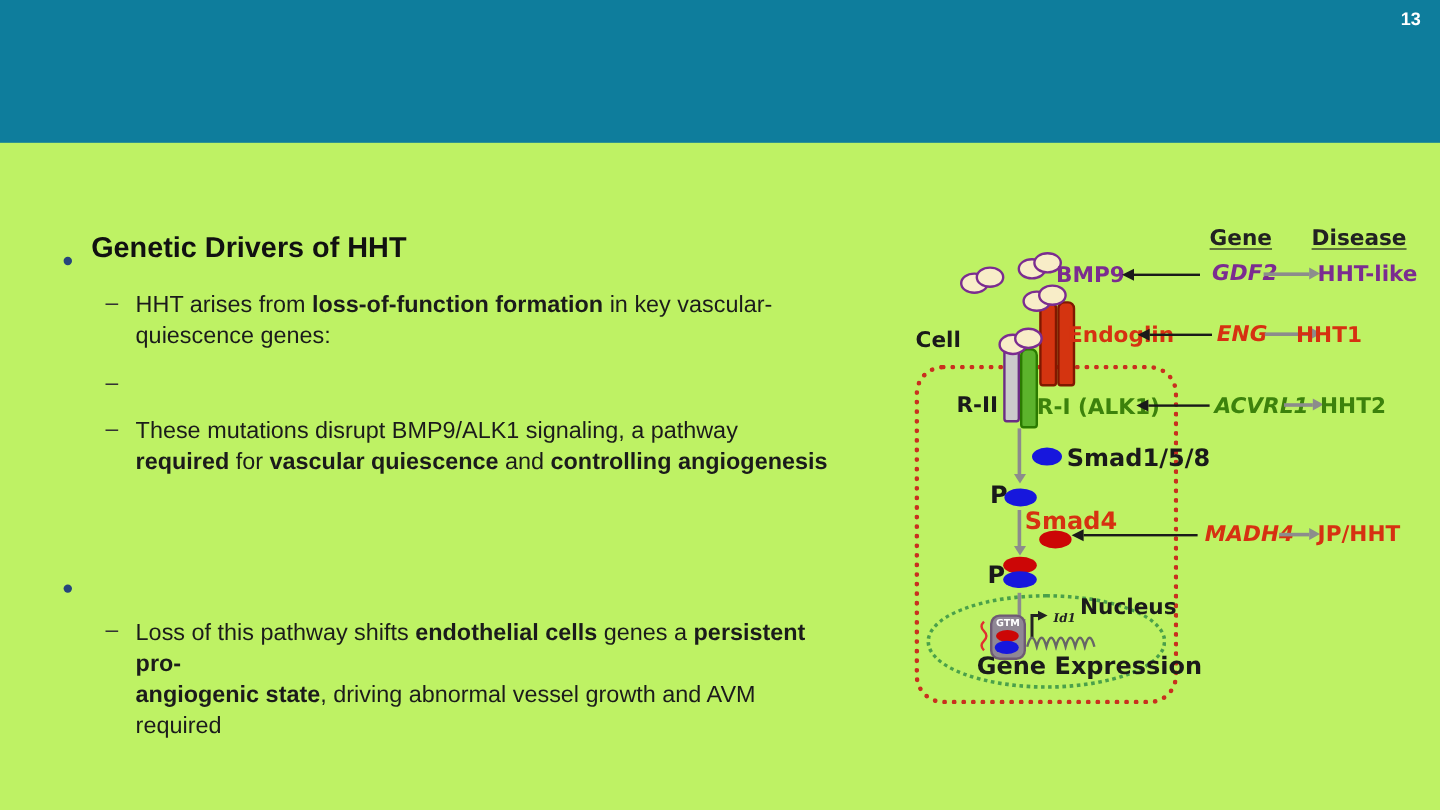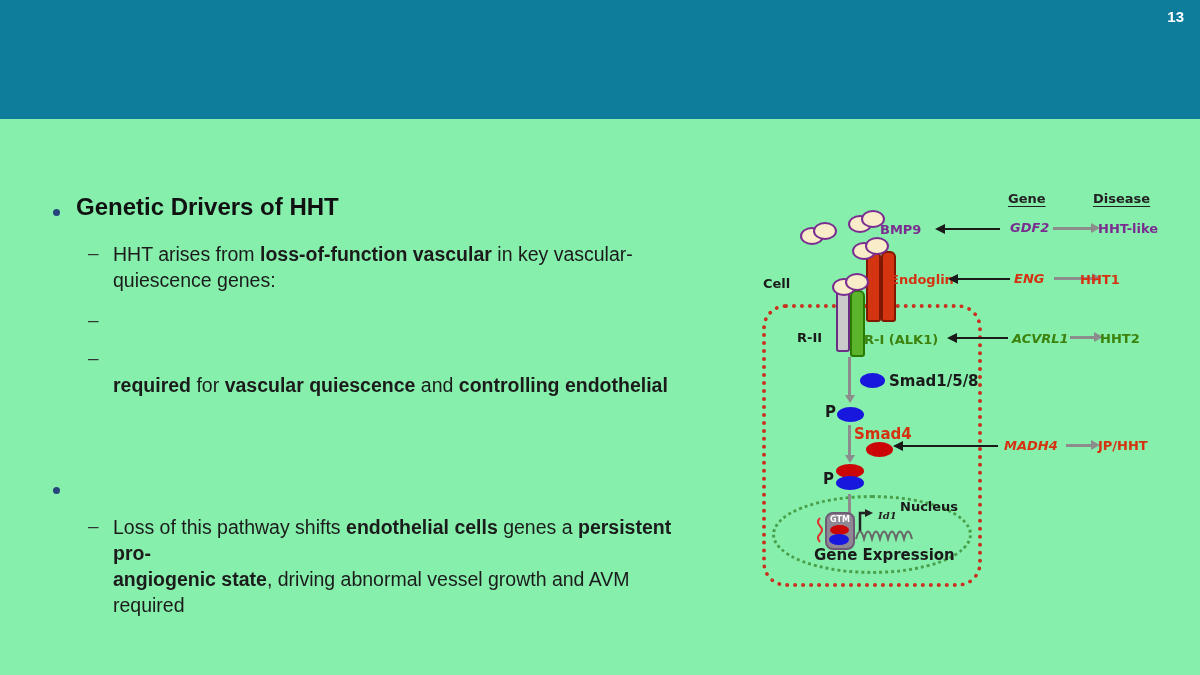"13" .slide { background: #86efac -> #bef264 }
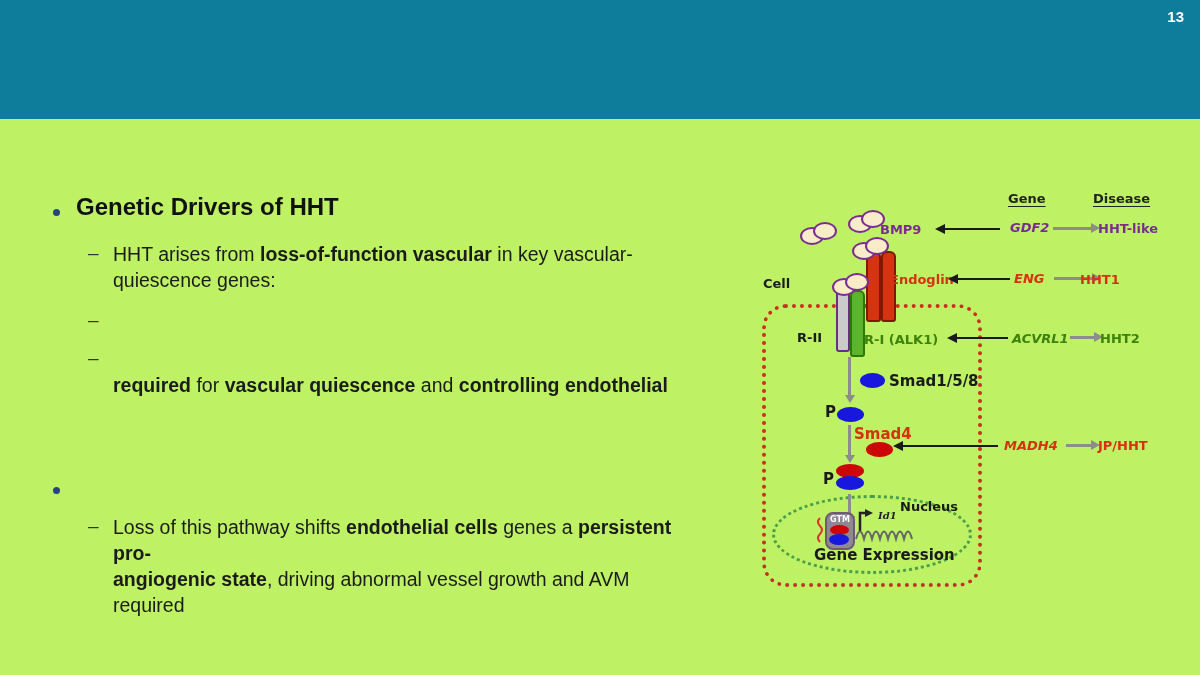"Genetic Drivers of HHT" .sec-head { align-items: center -> flex-end }
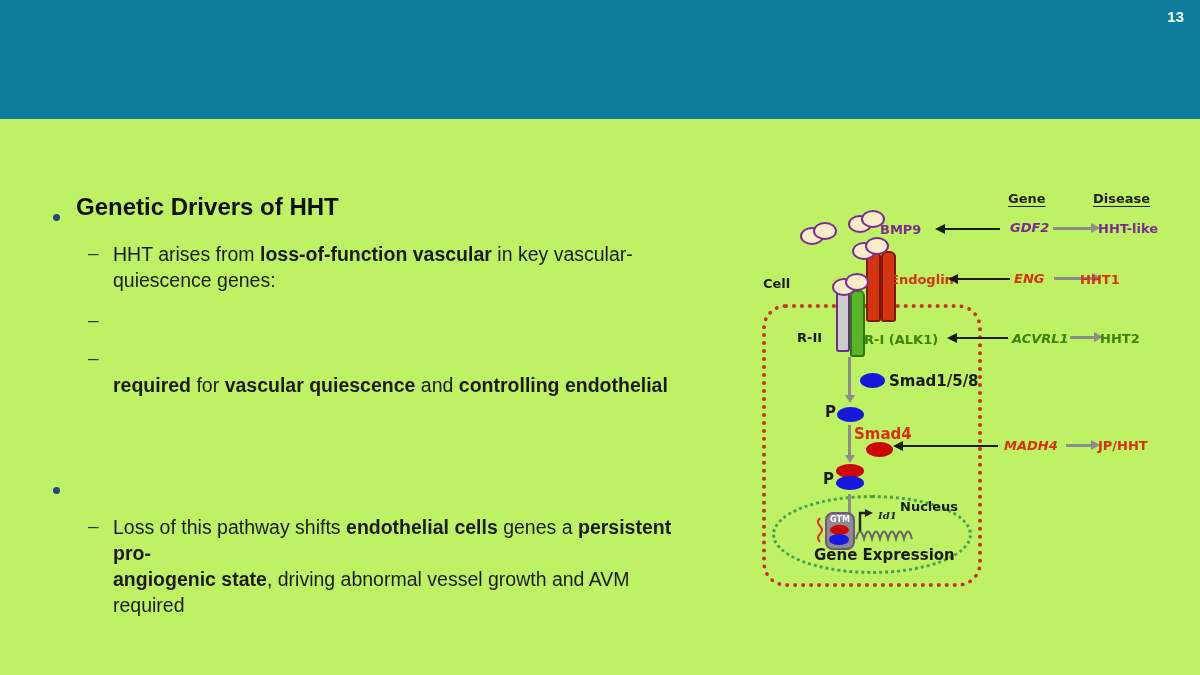"Gene" .dg { font-size: 13px -> 18px }
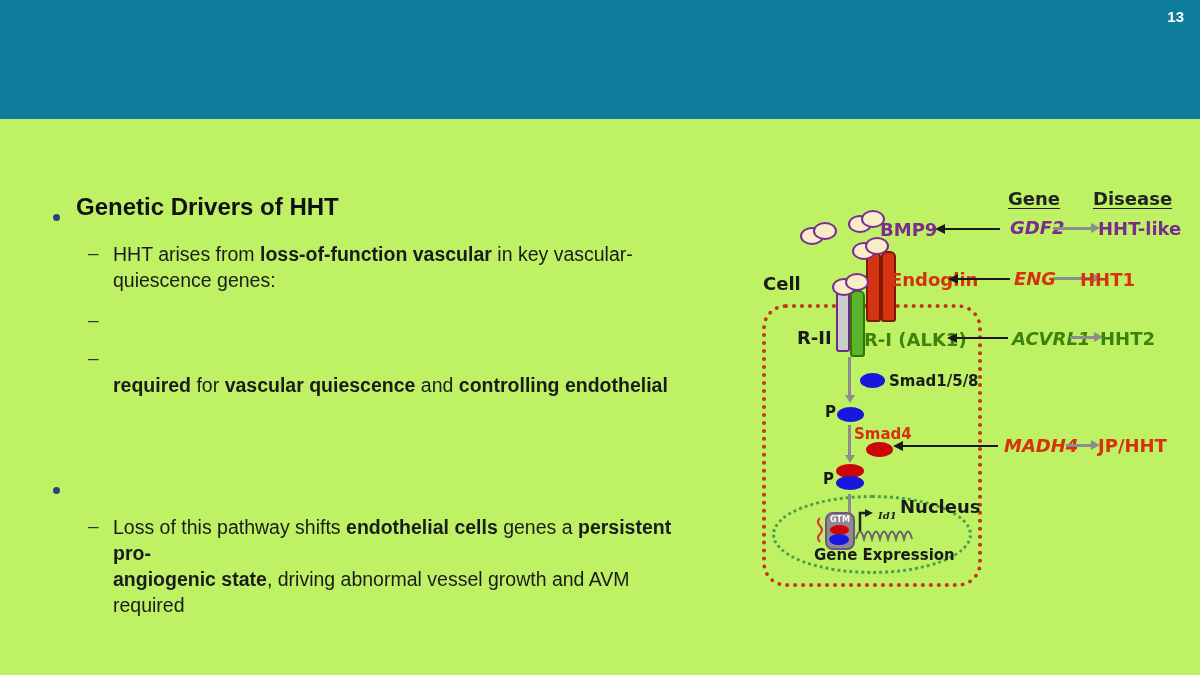"loss-of-function vascular" span.b { text: vascular -> formation }
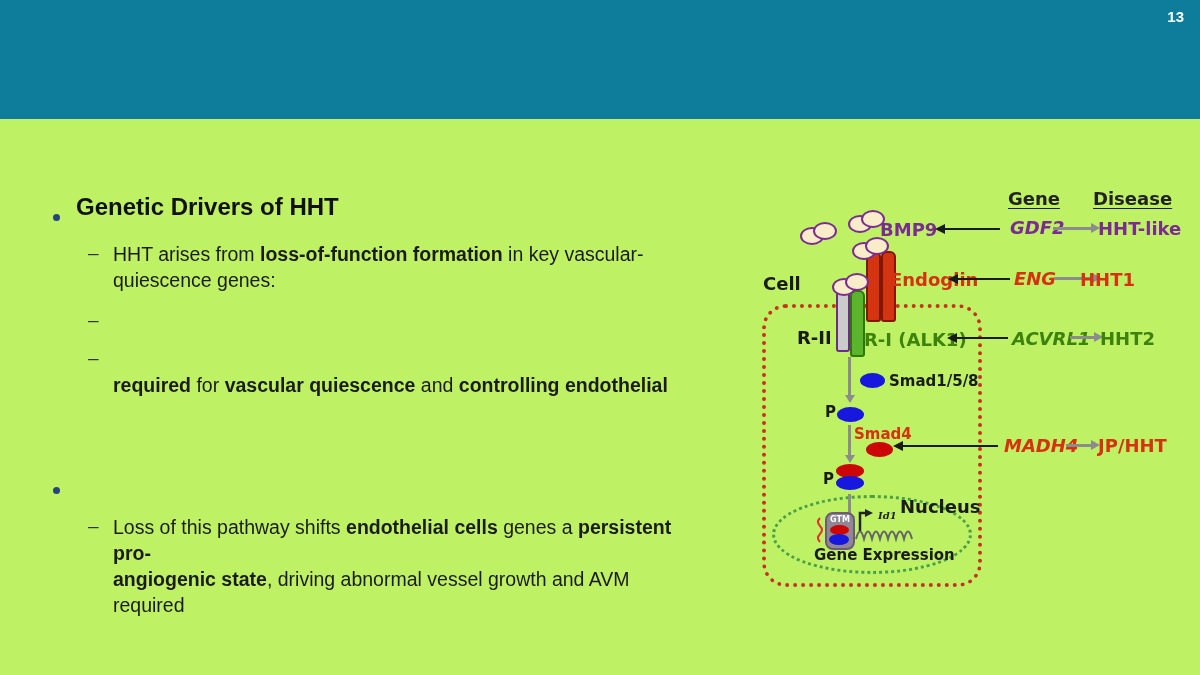"These mutations disrupt BMP9/ALK1" span { html: none -> <span>These mutations disrupt BMP9/ALK1 signaling, a pathway</span> }
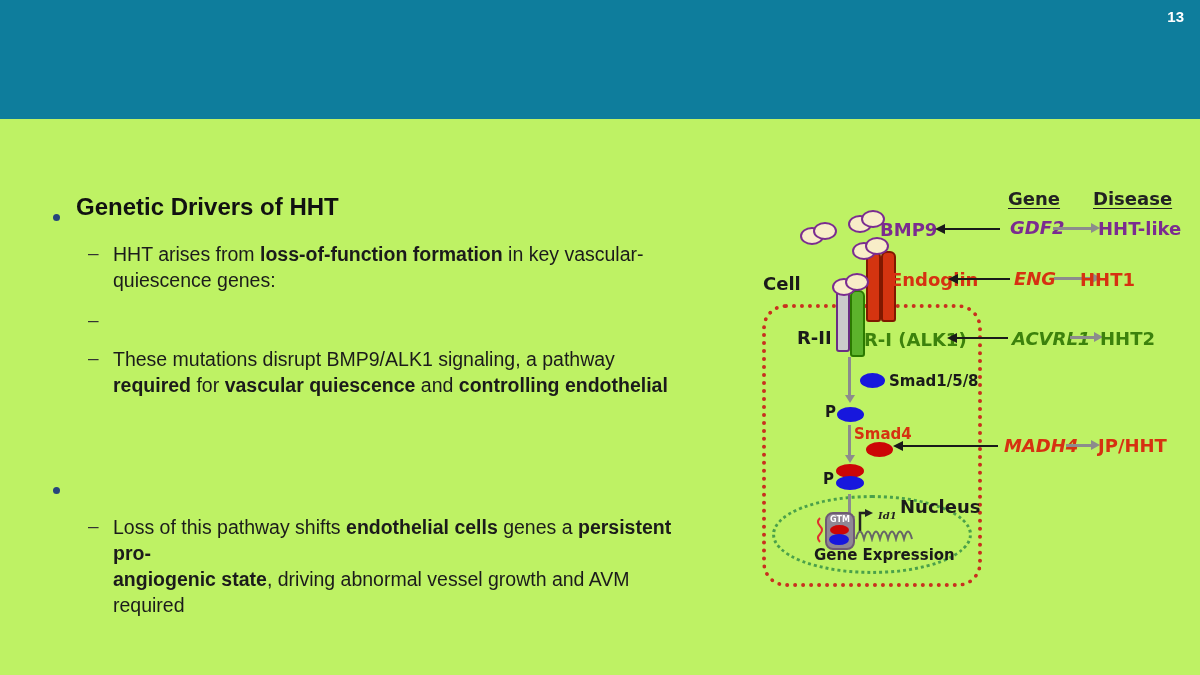"controlling endothelial" span.b { text: endothelial -> angiogenesis }
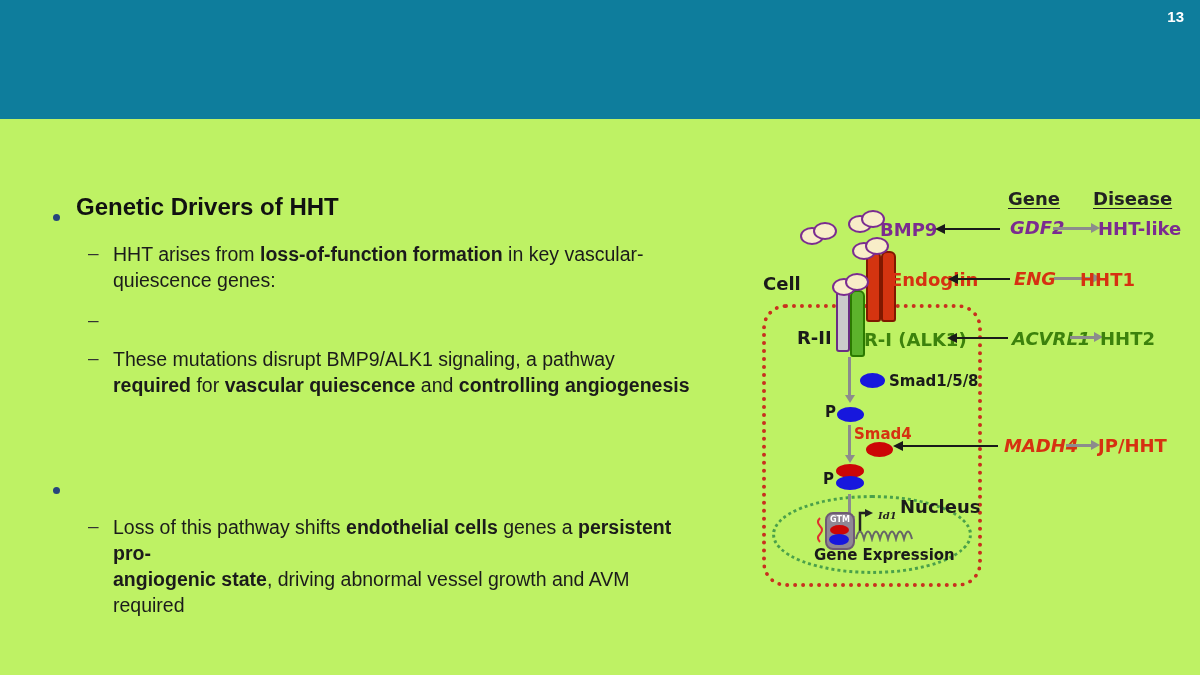"Smad1/5/8" .sm { font-size: 15px -> 20px }
